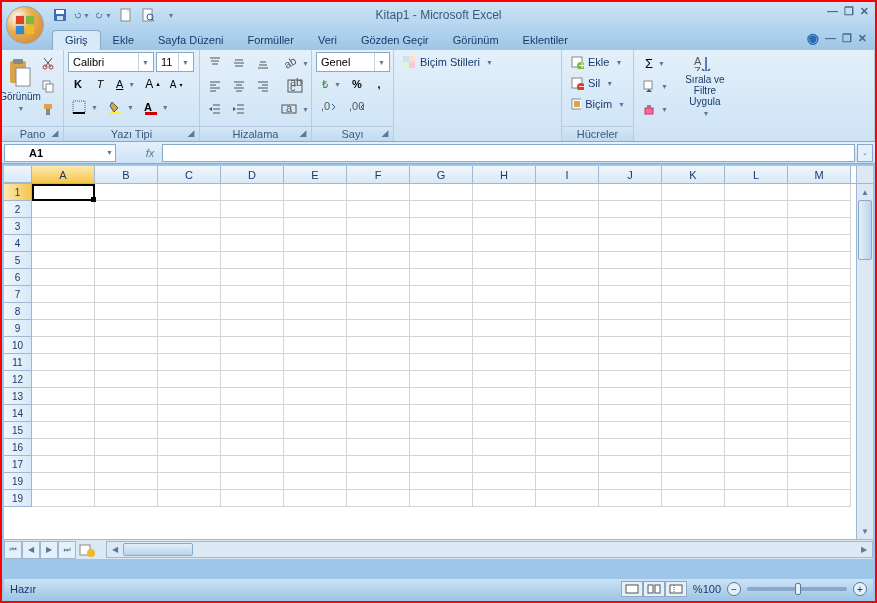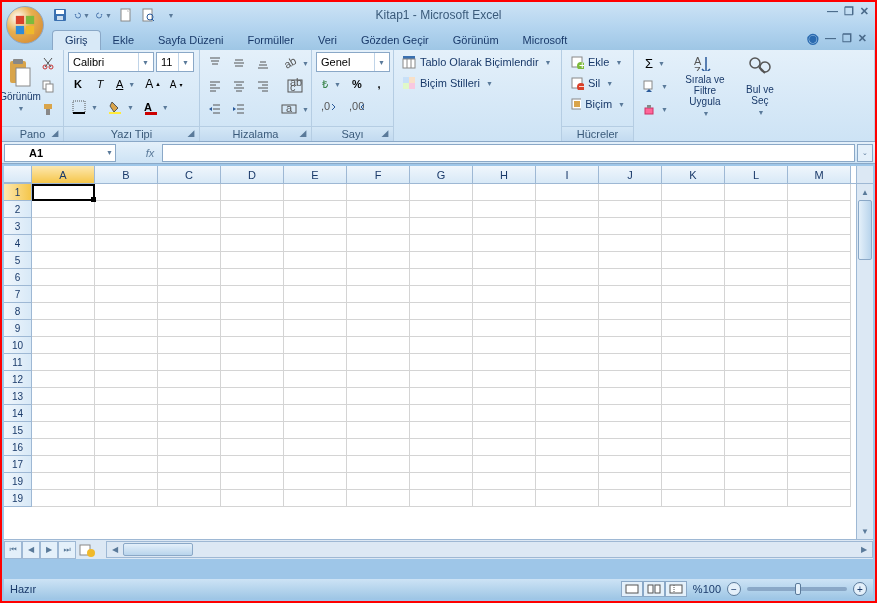"Microsoft" div.tab { text: Microsoft -> Eklentiler }
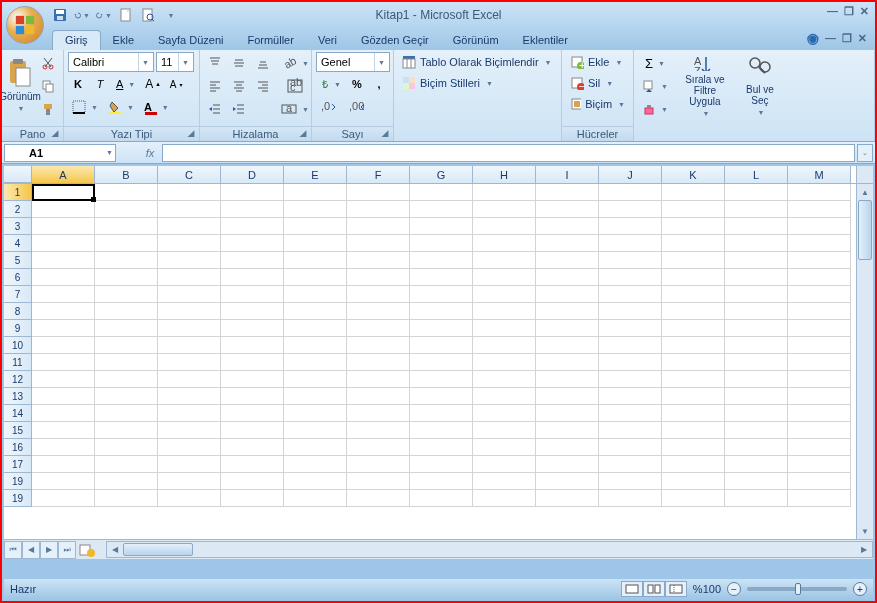"Tablo Olarak Biçimlendir" div.menu-item { html: <div> <svg> <rect></rect> <rect></rect> <line></line> <line></line> </svg> <span>Tablo Olarak Biçimlendir</span> <span>▼</span> </div> -> none }
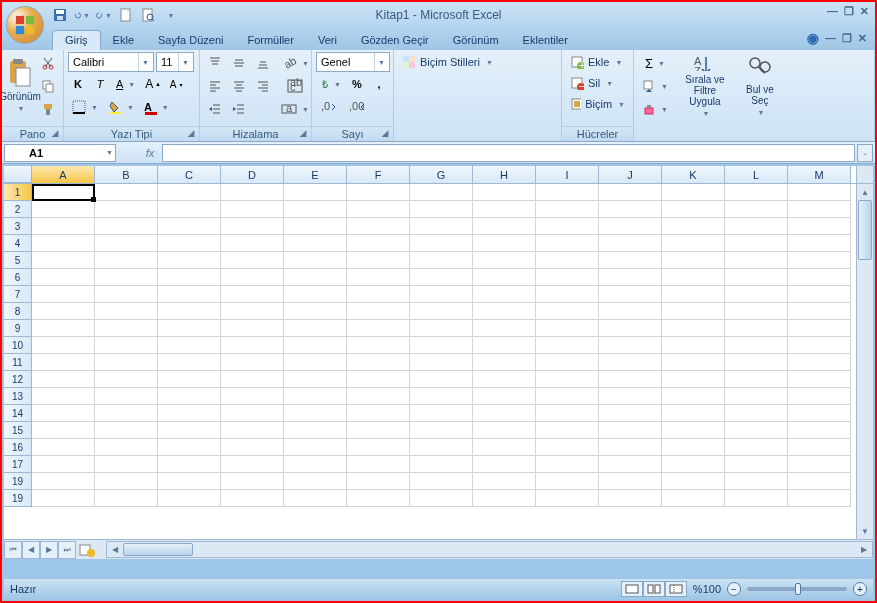"Bul ve Seç" div.rbtn { html: <div> <svg> <circle></circle> <line></line> <circle></circle> </svg> <span>Bul ve Seç</span> <span>▼</span> </div> -> none }
